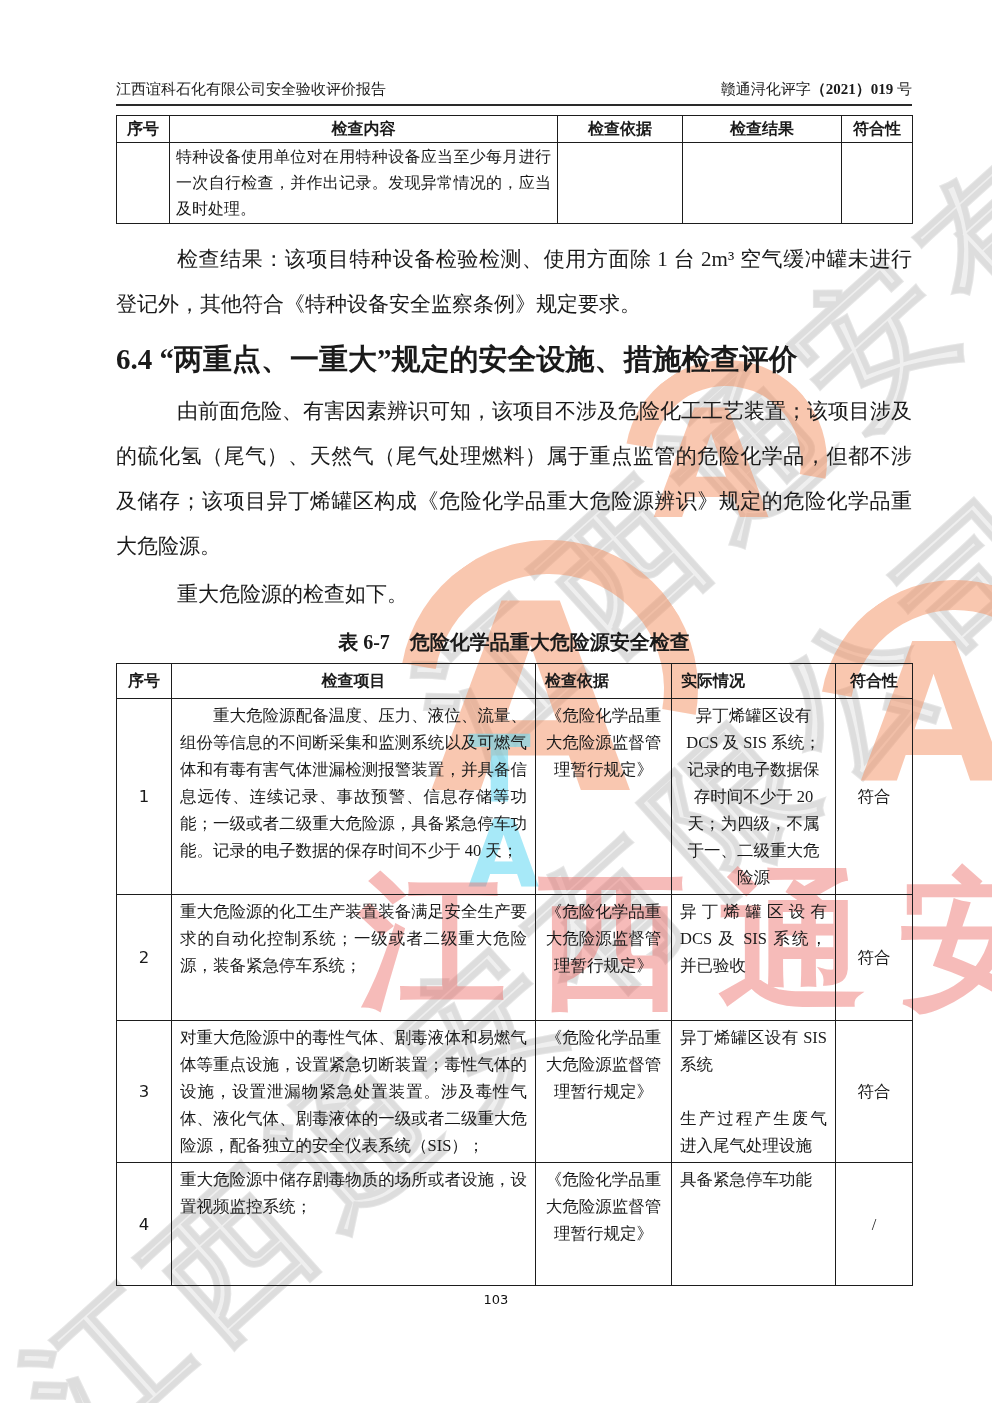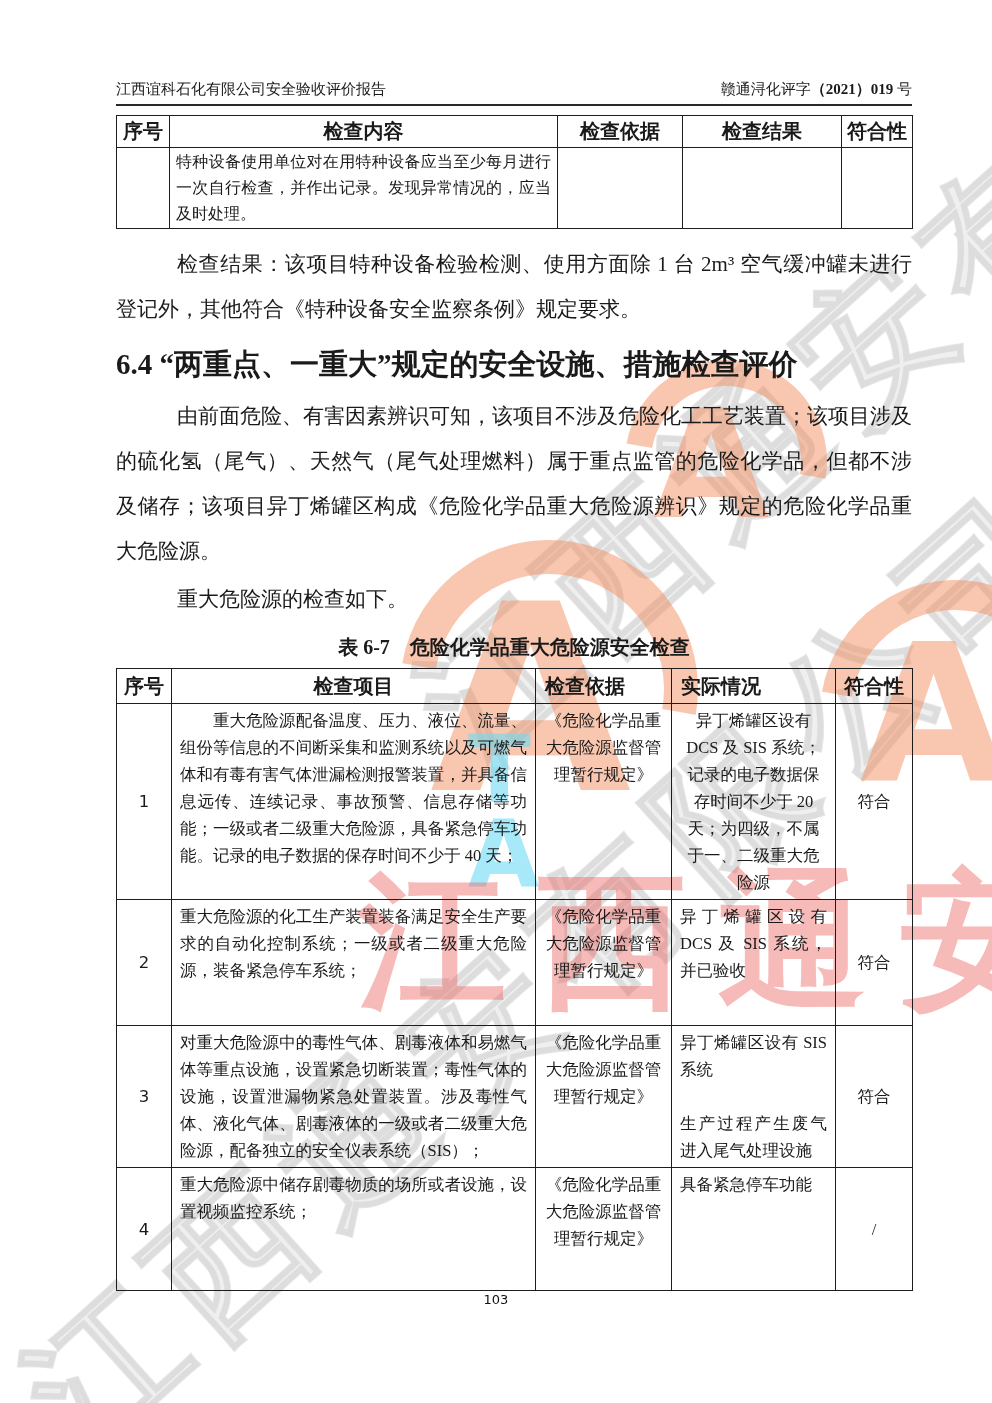"序号" th { font-size: 20px -> 16px }
